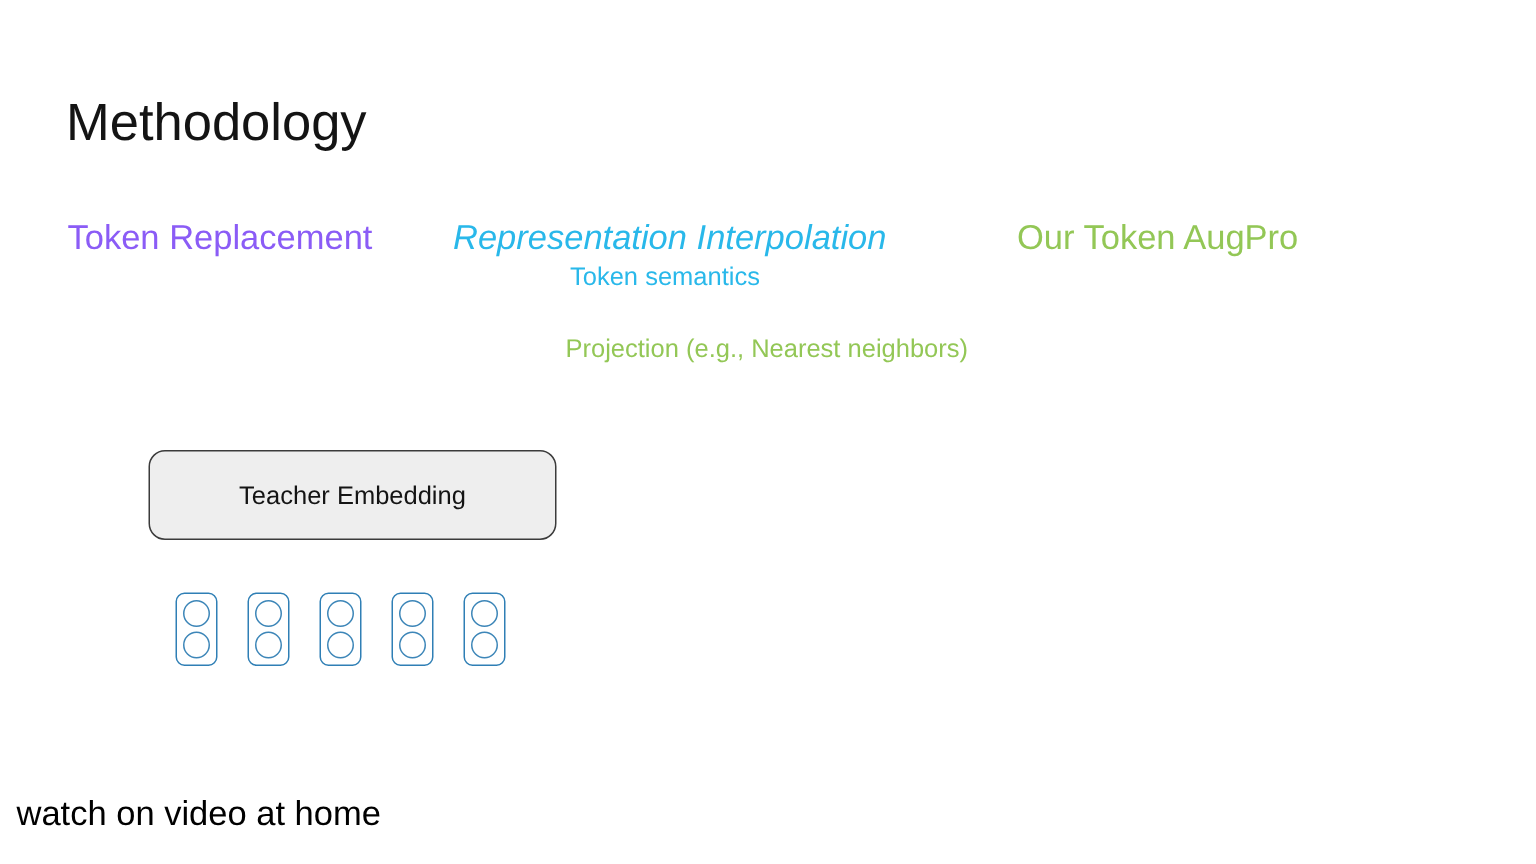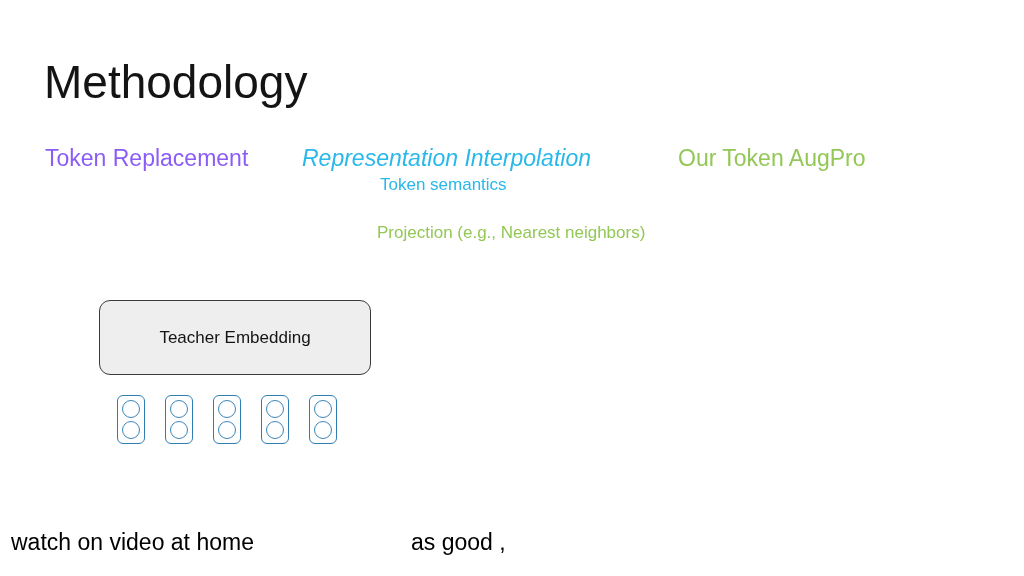"Methodology" #slide-title { font-size: 46px -> 35px }
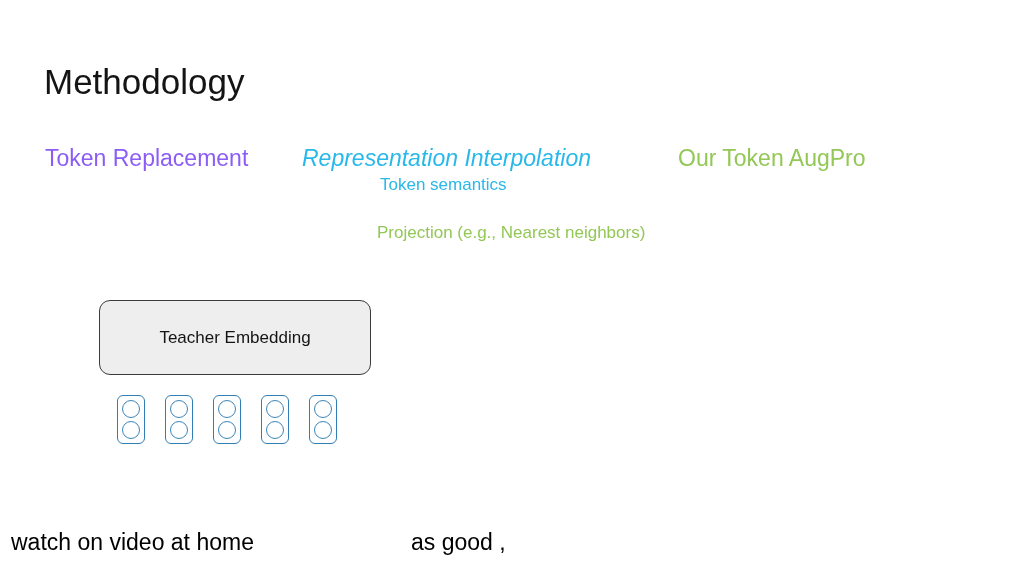"Teacher Embedding" #teacher-embedding-box { height: 75px -> 60px }
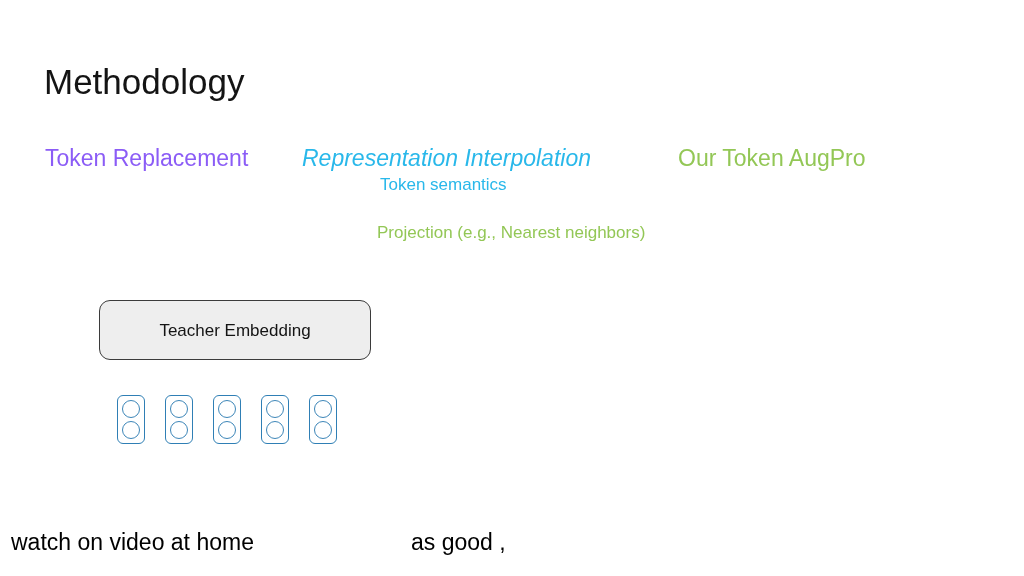"as good ," div.caption-text { html: <div>as good ,</div> -> none }
